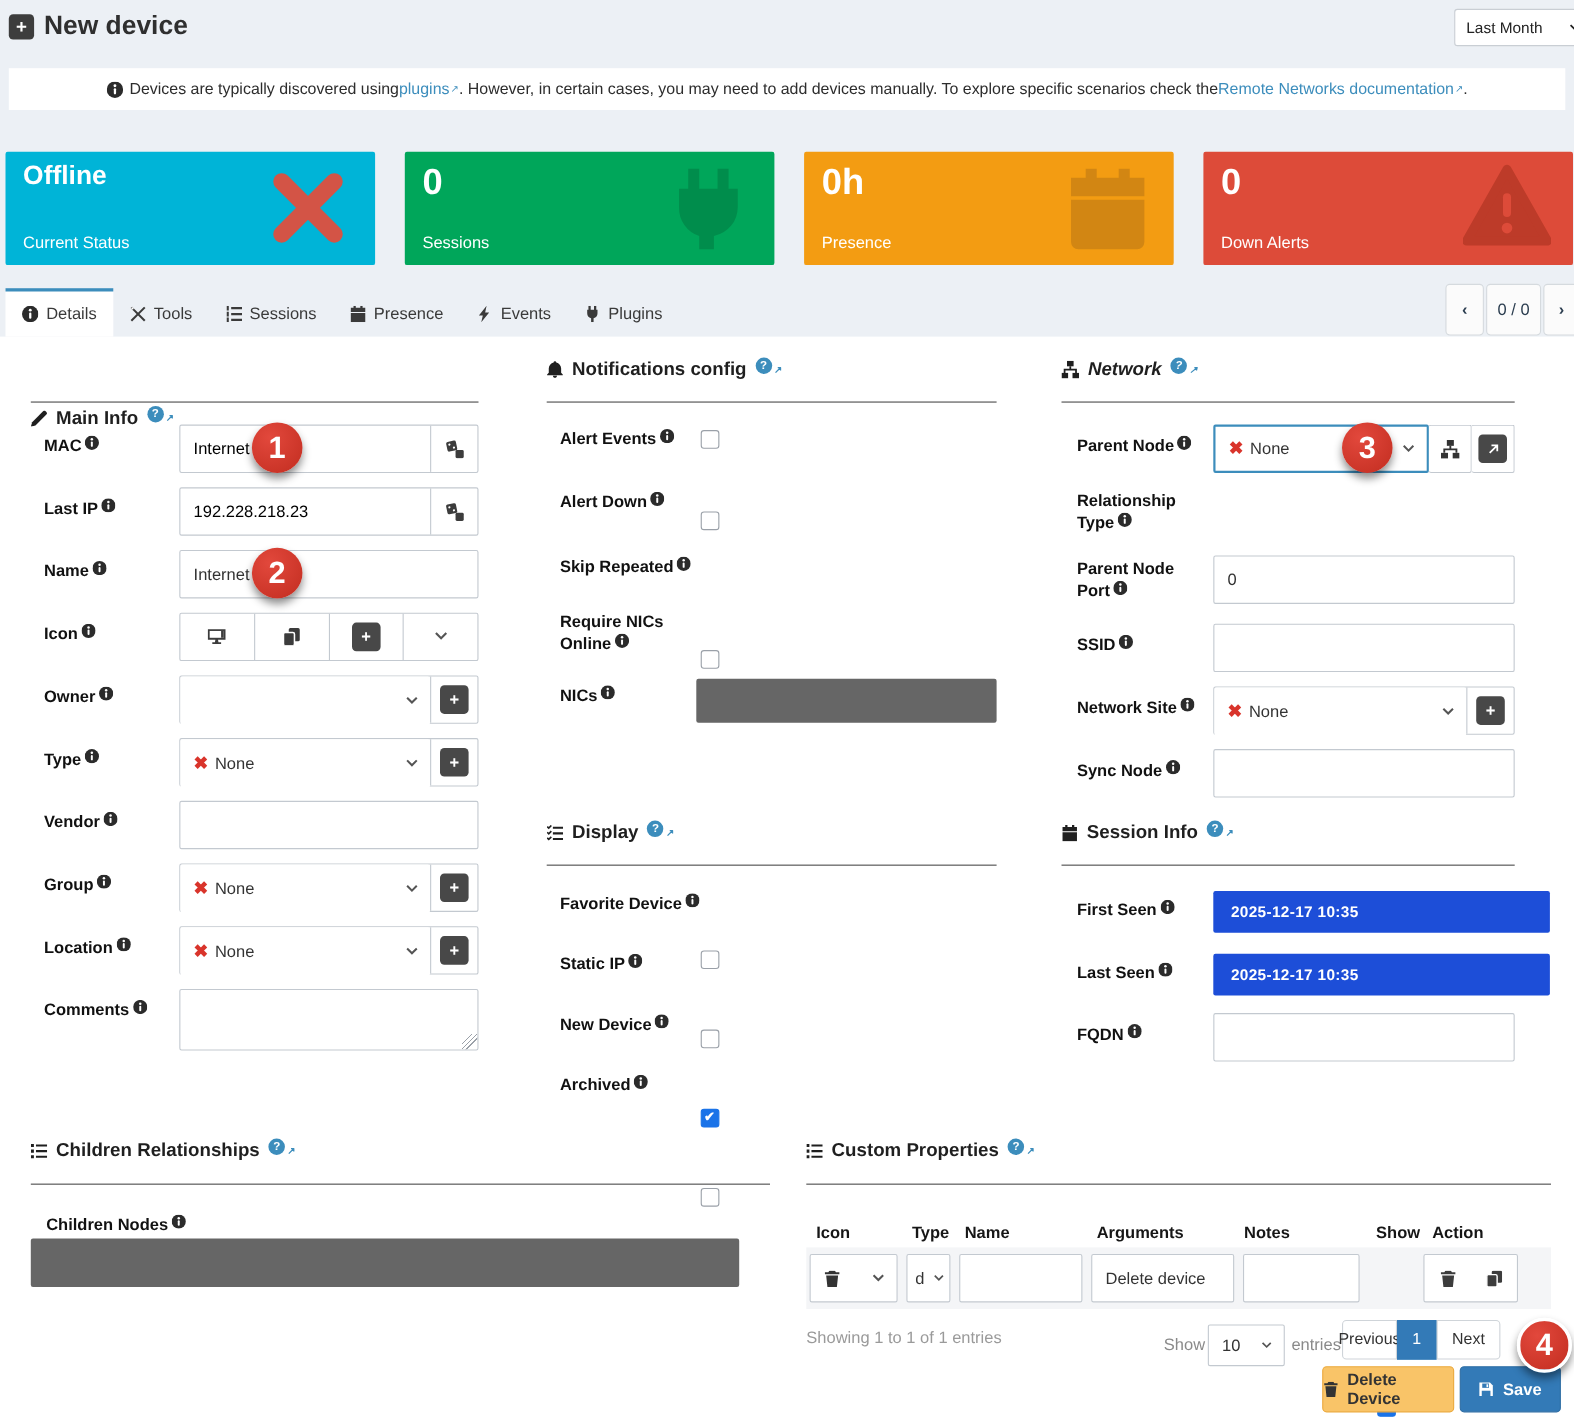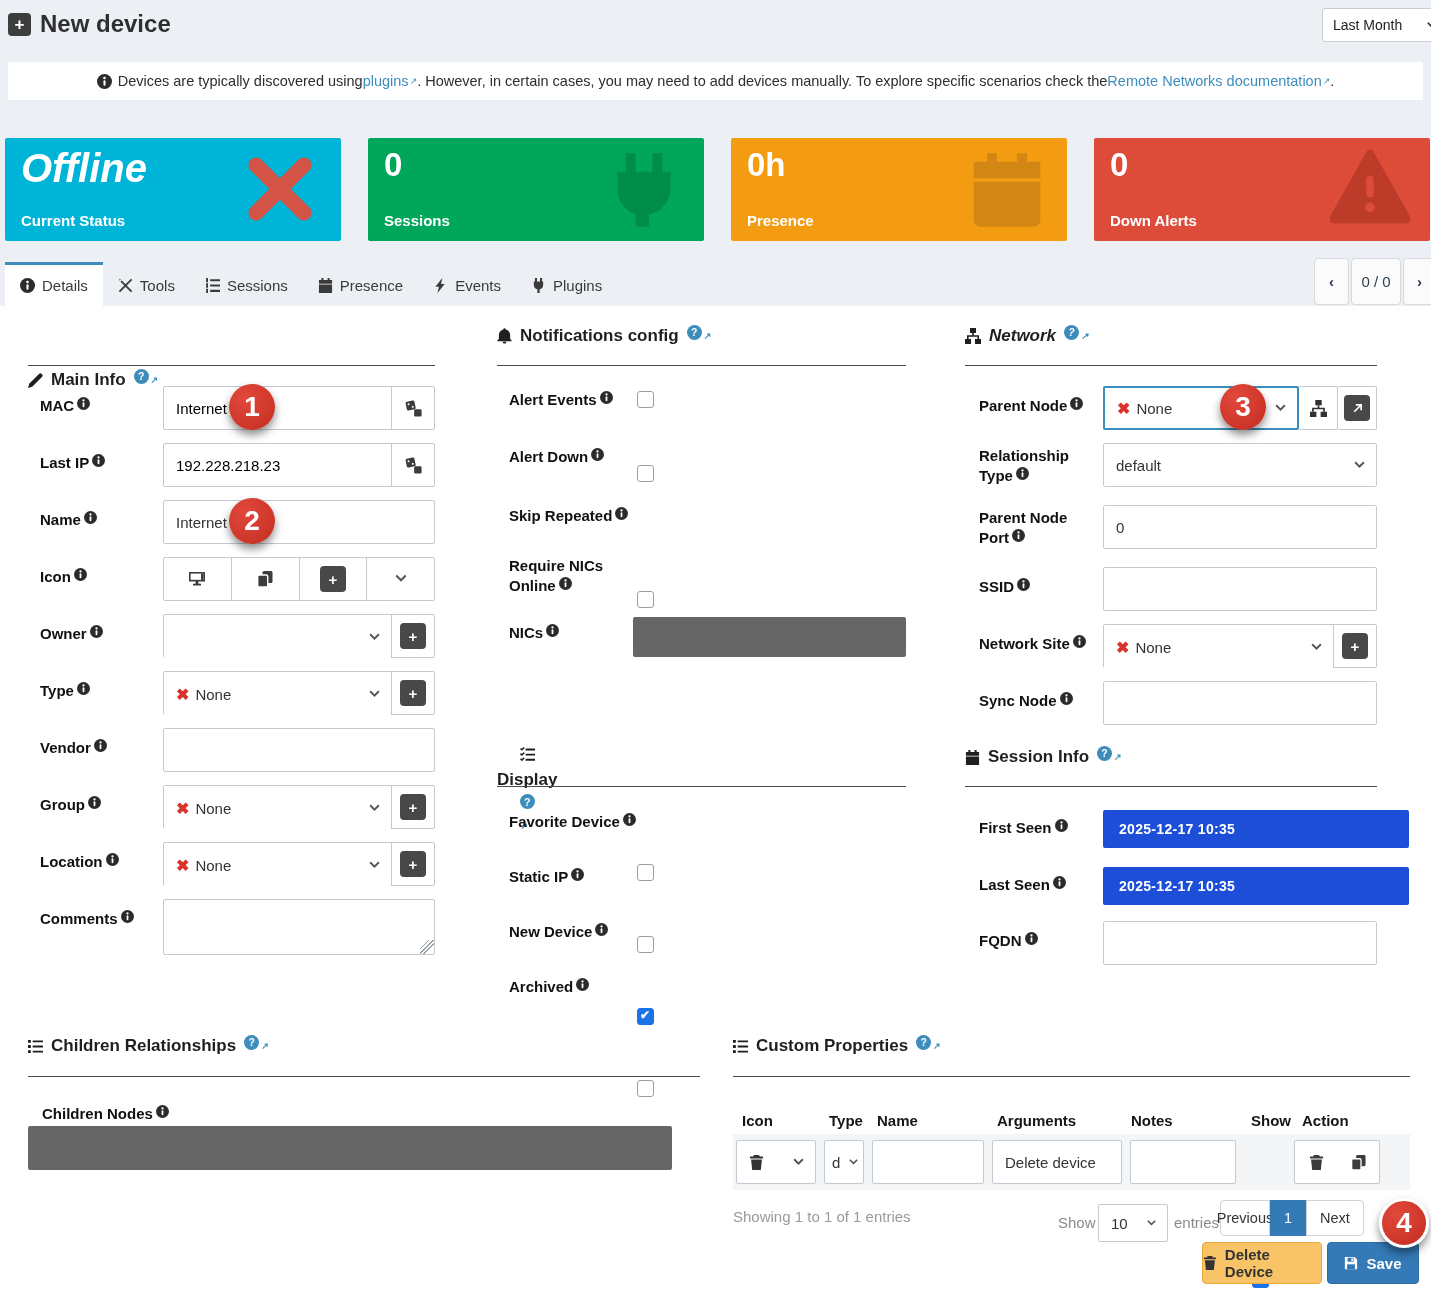"Offline" div.val { font-size: 40px -> 24px; font-style: italic -> none }
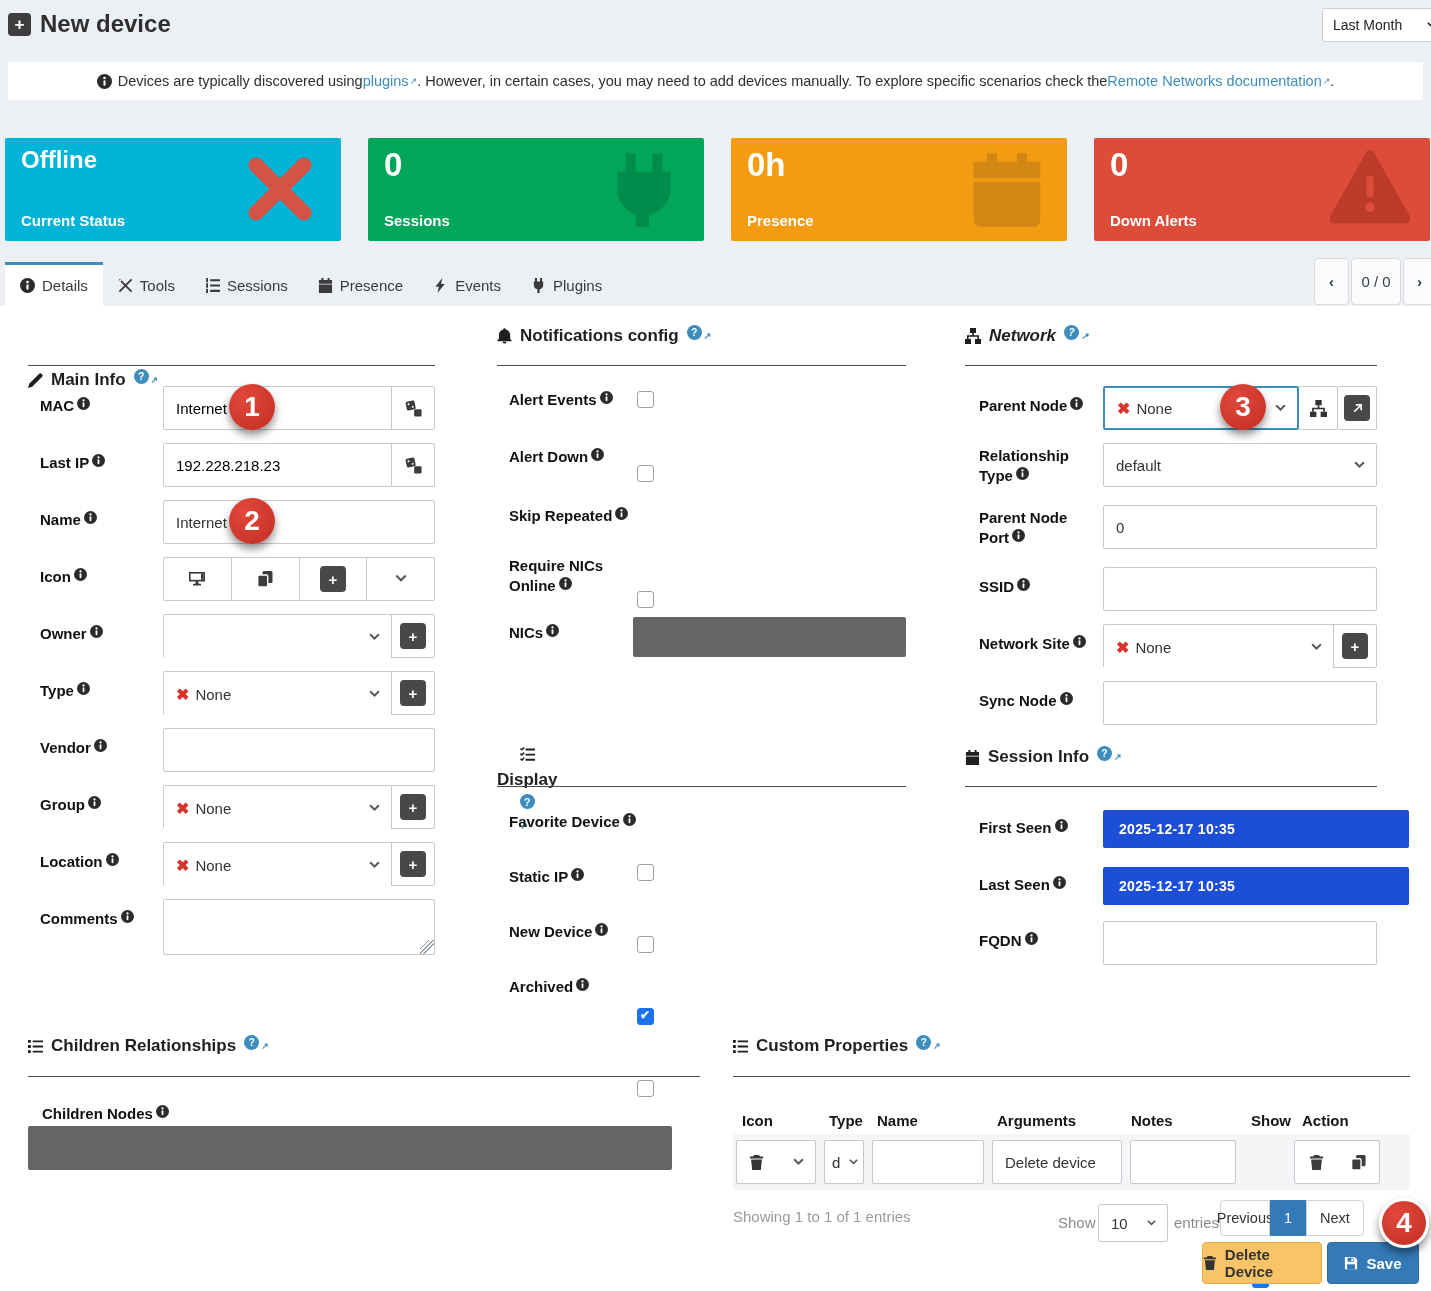"Current Status" .card .sub { font-weight: 700 -> 400 }
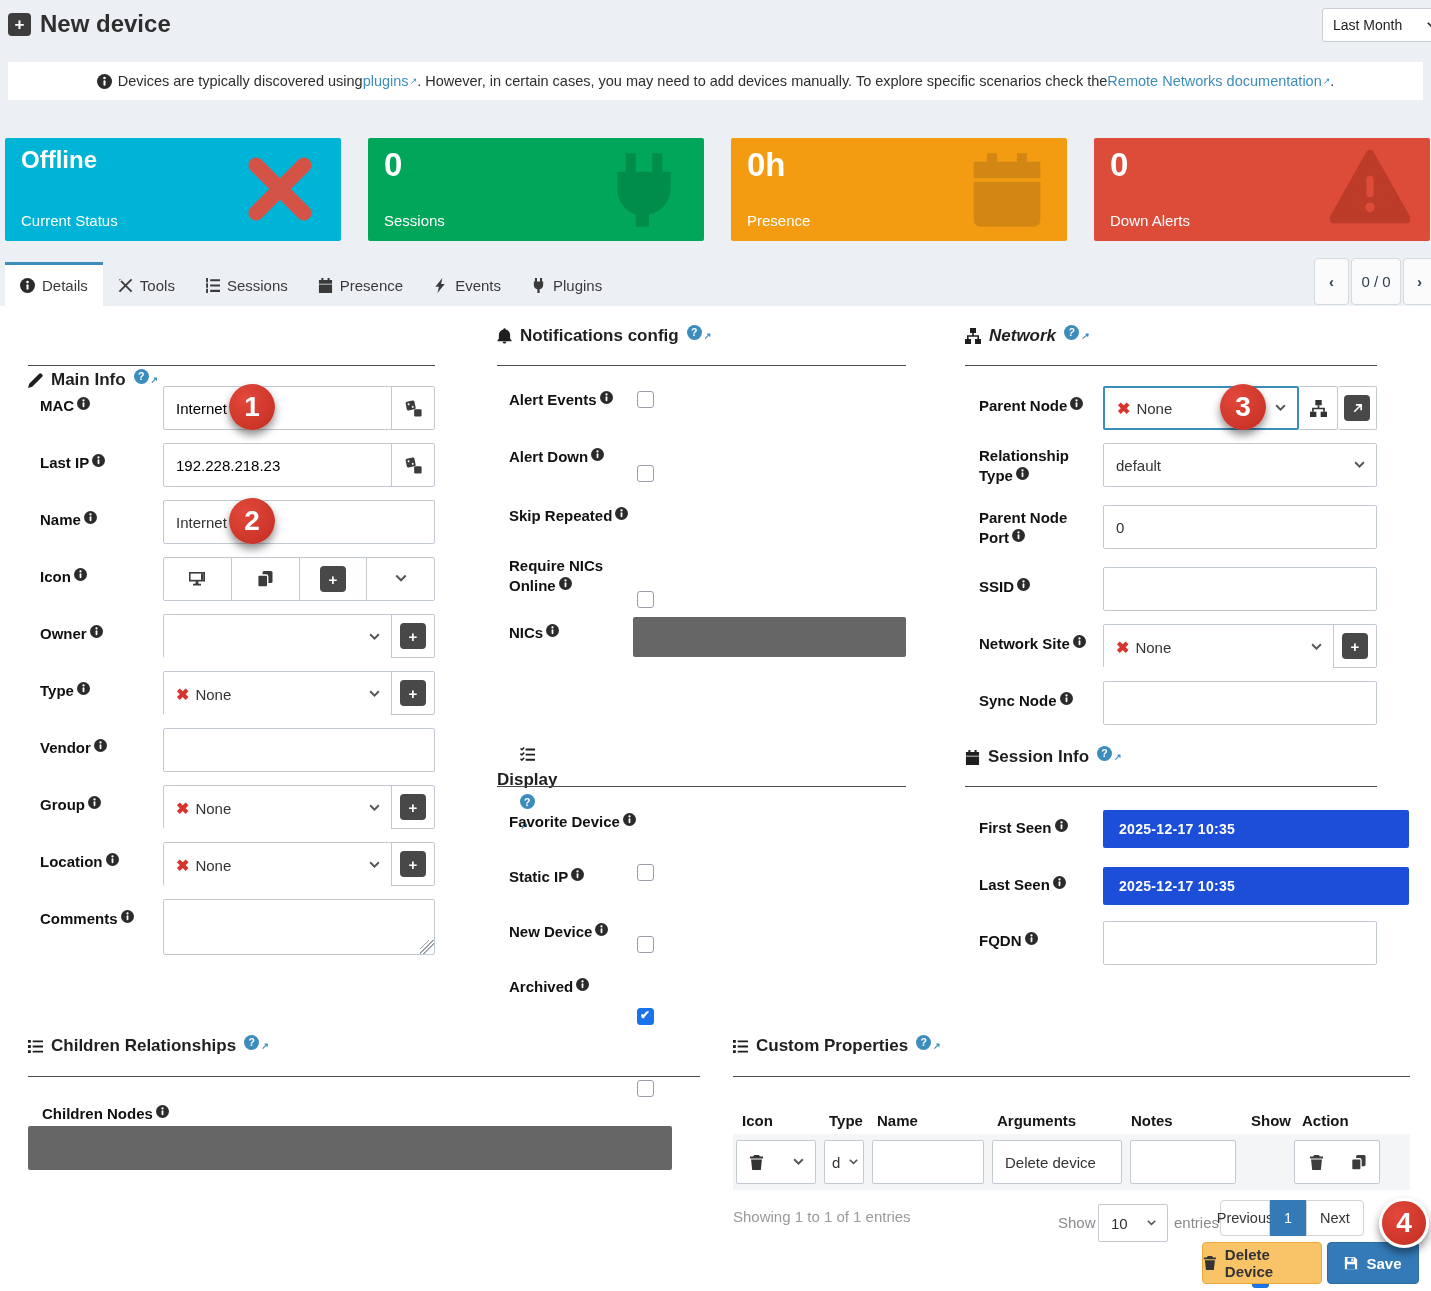"default" div.abs { html: <div> <span> <span>default</span> </span> <svg> <use></use> </svg> </div> -> none }
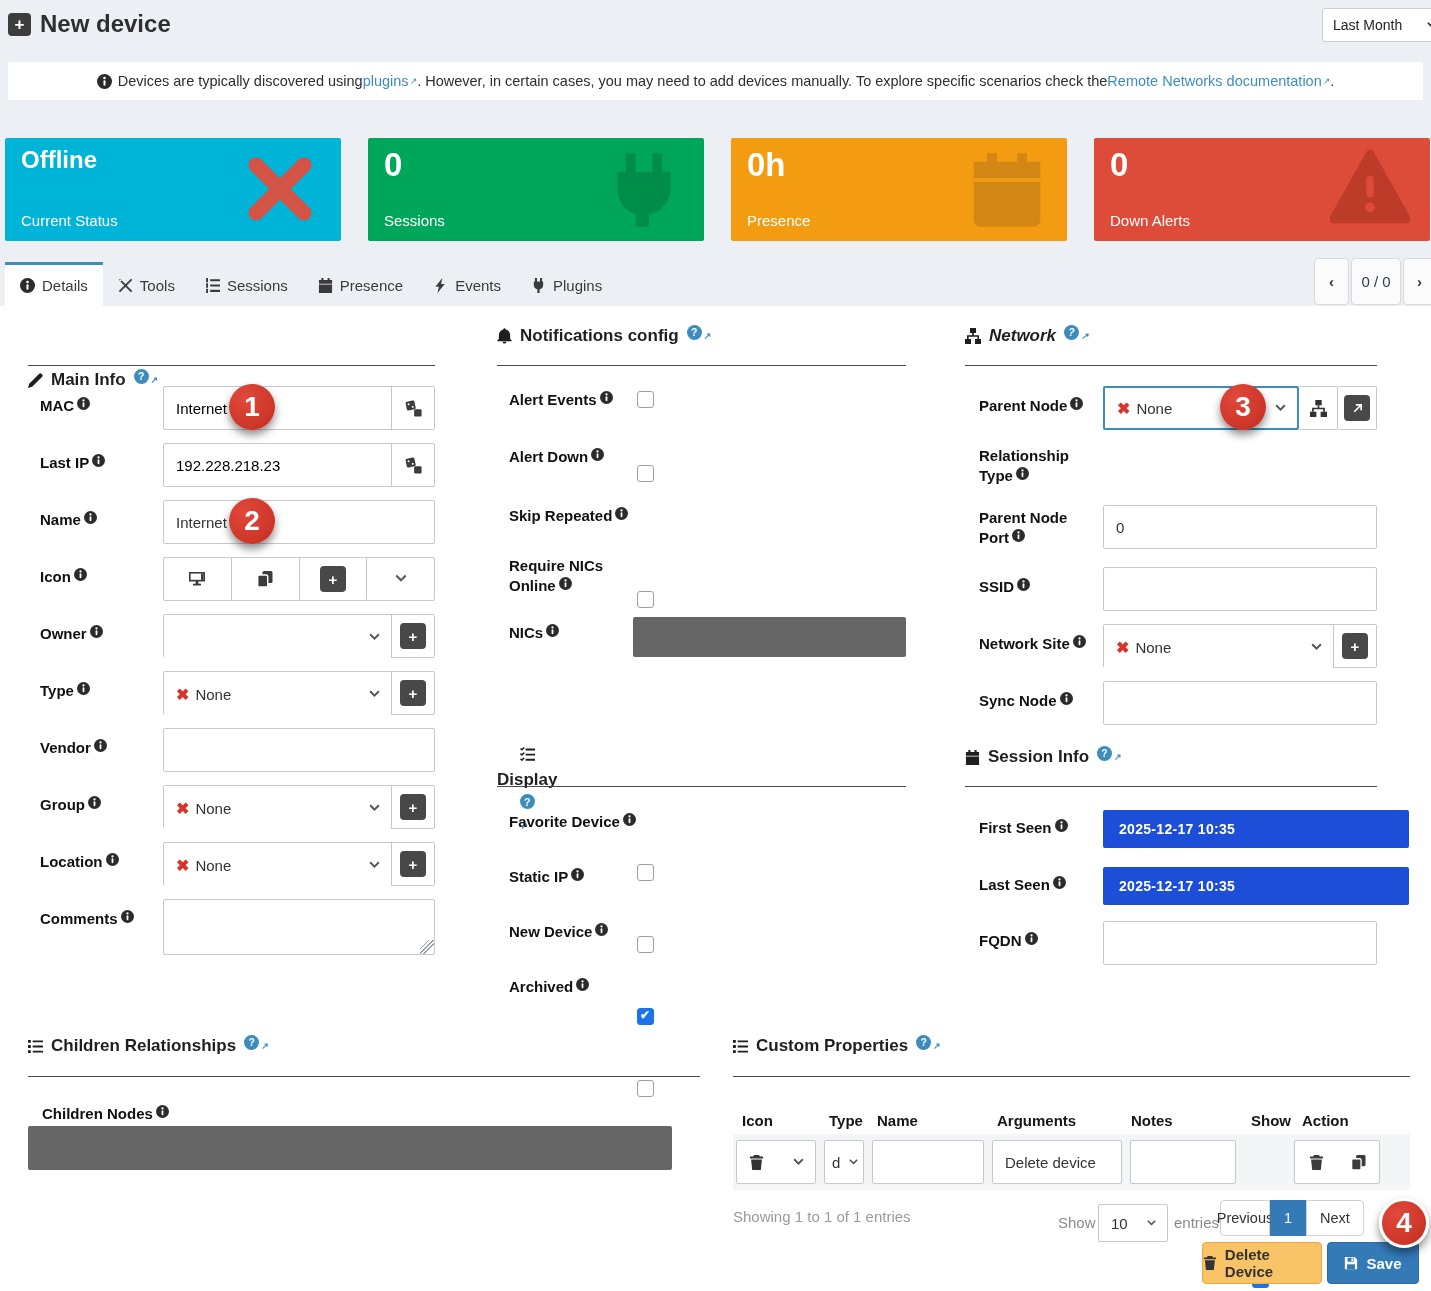"Display" div.abs { flex-direction: column -> none }
